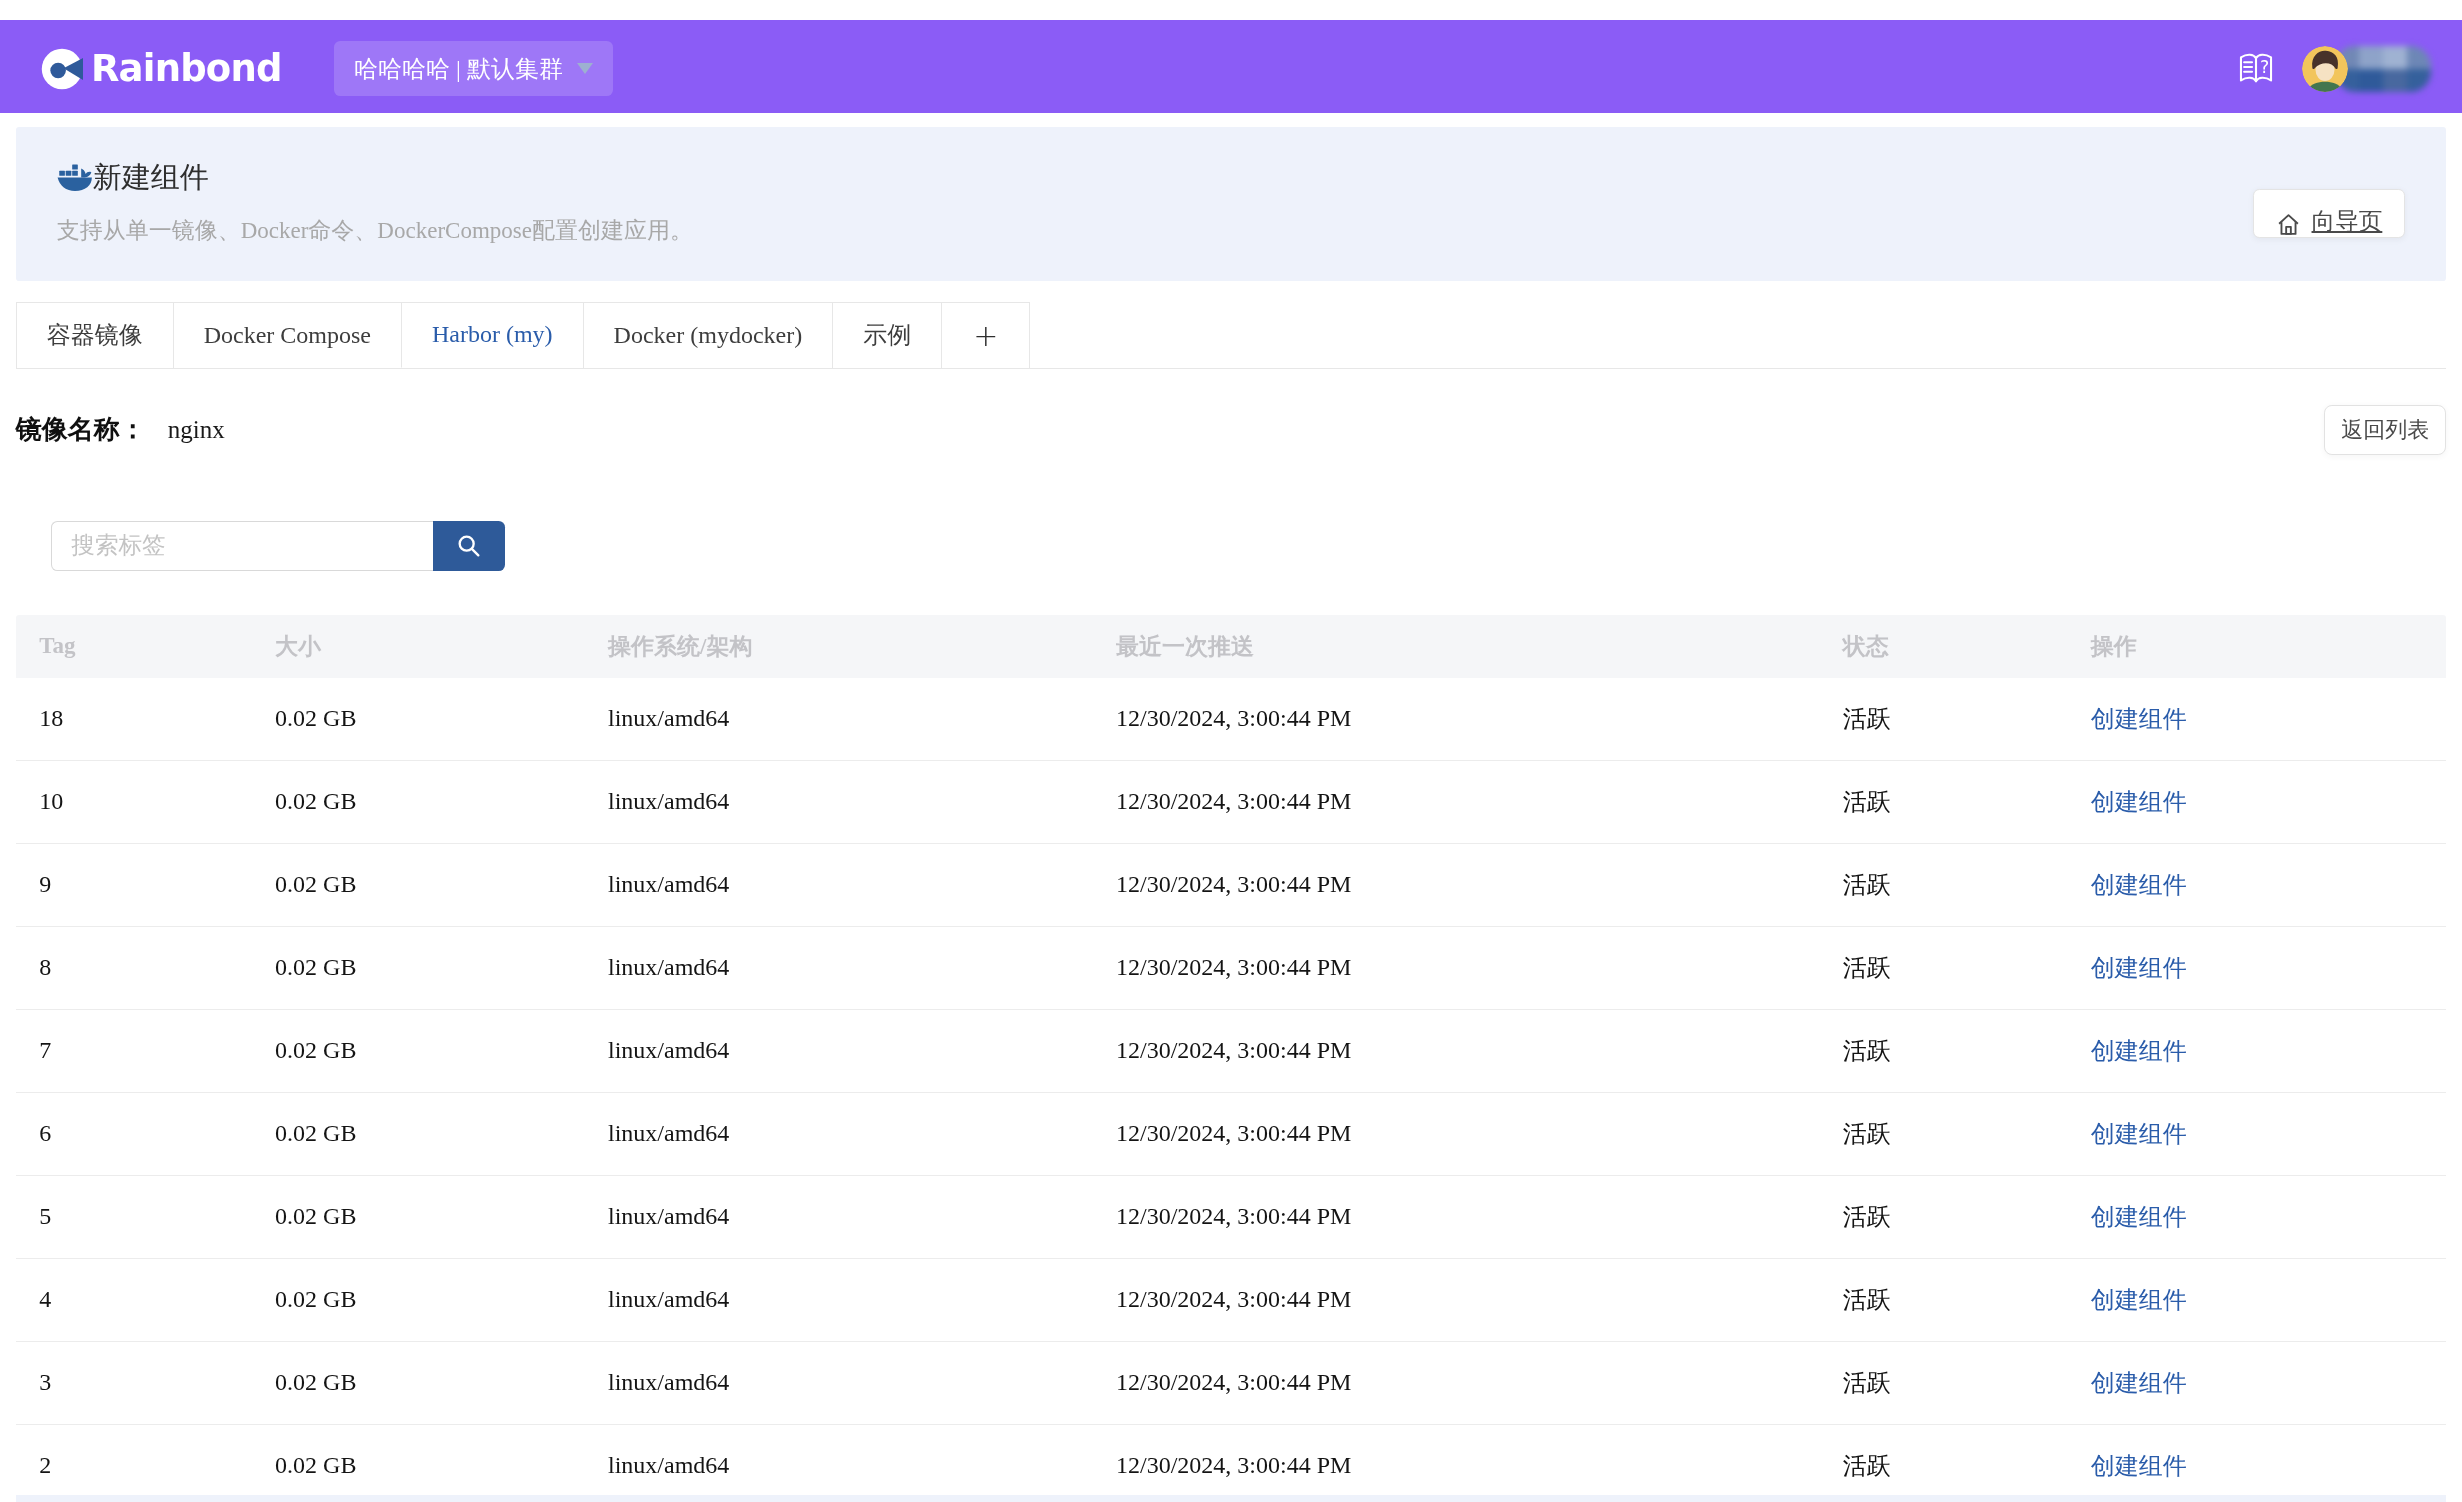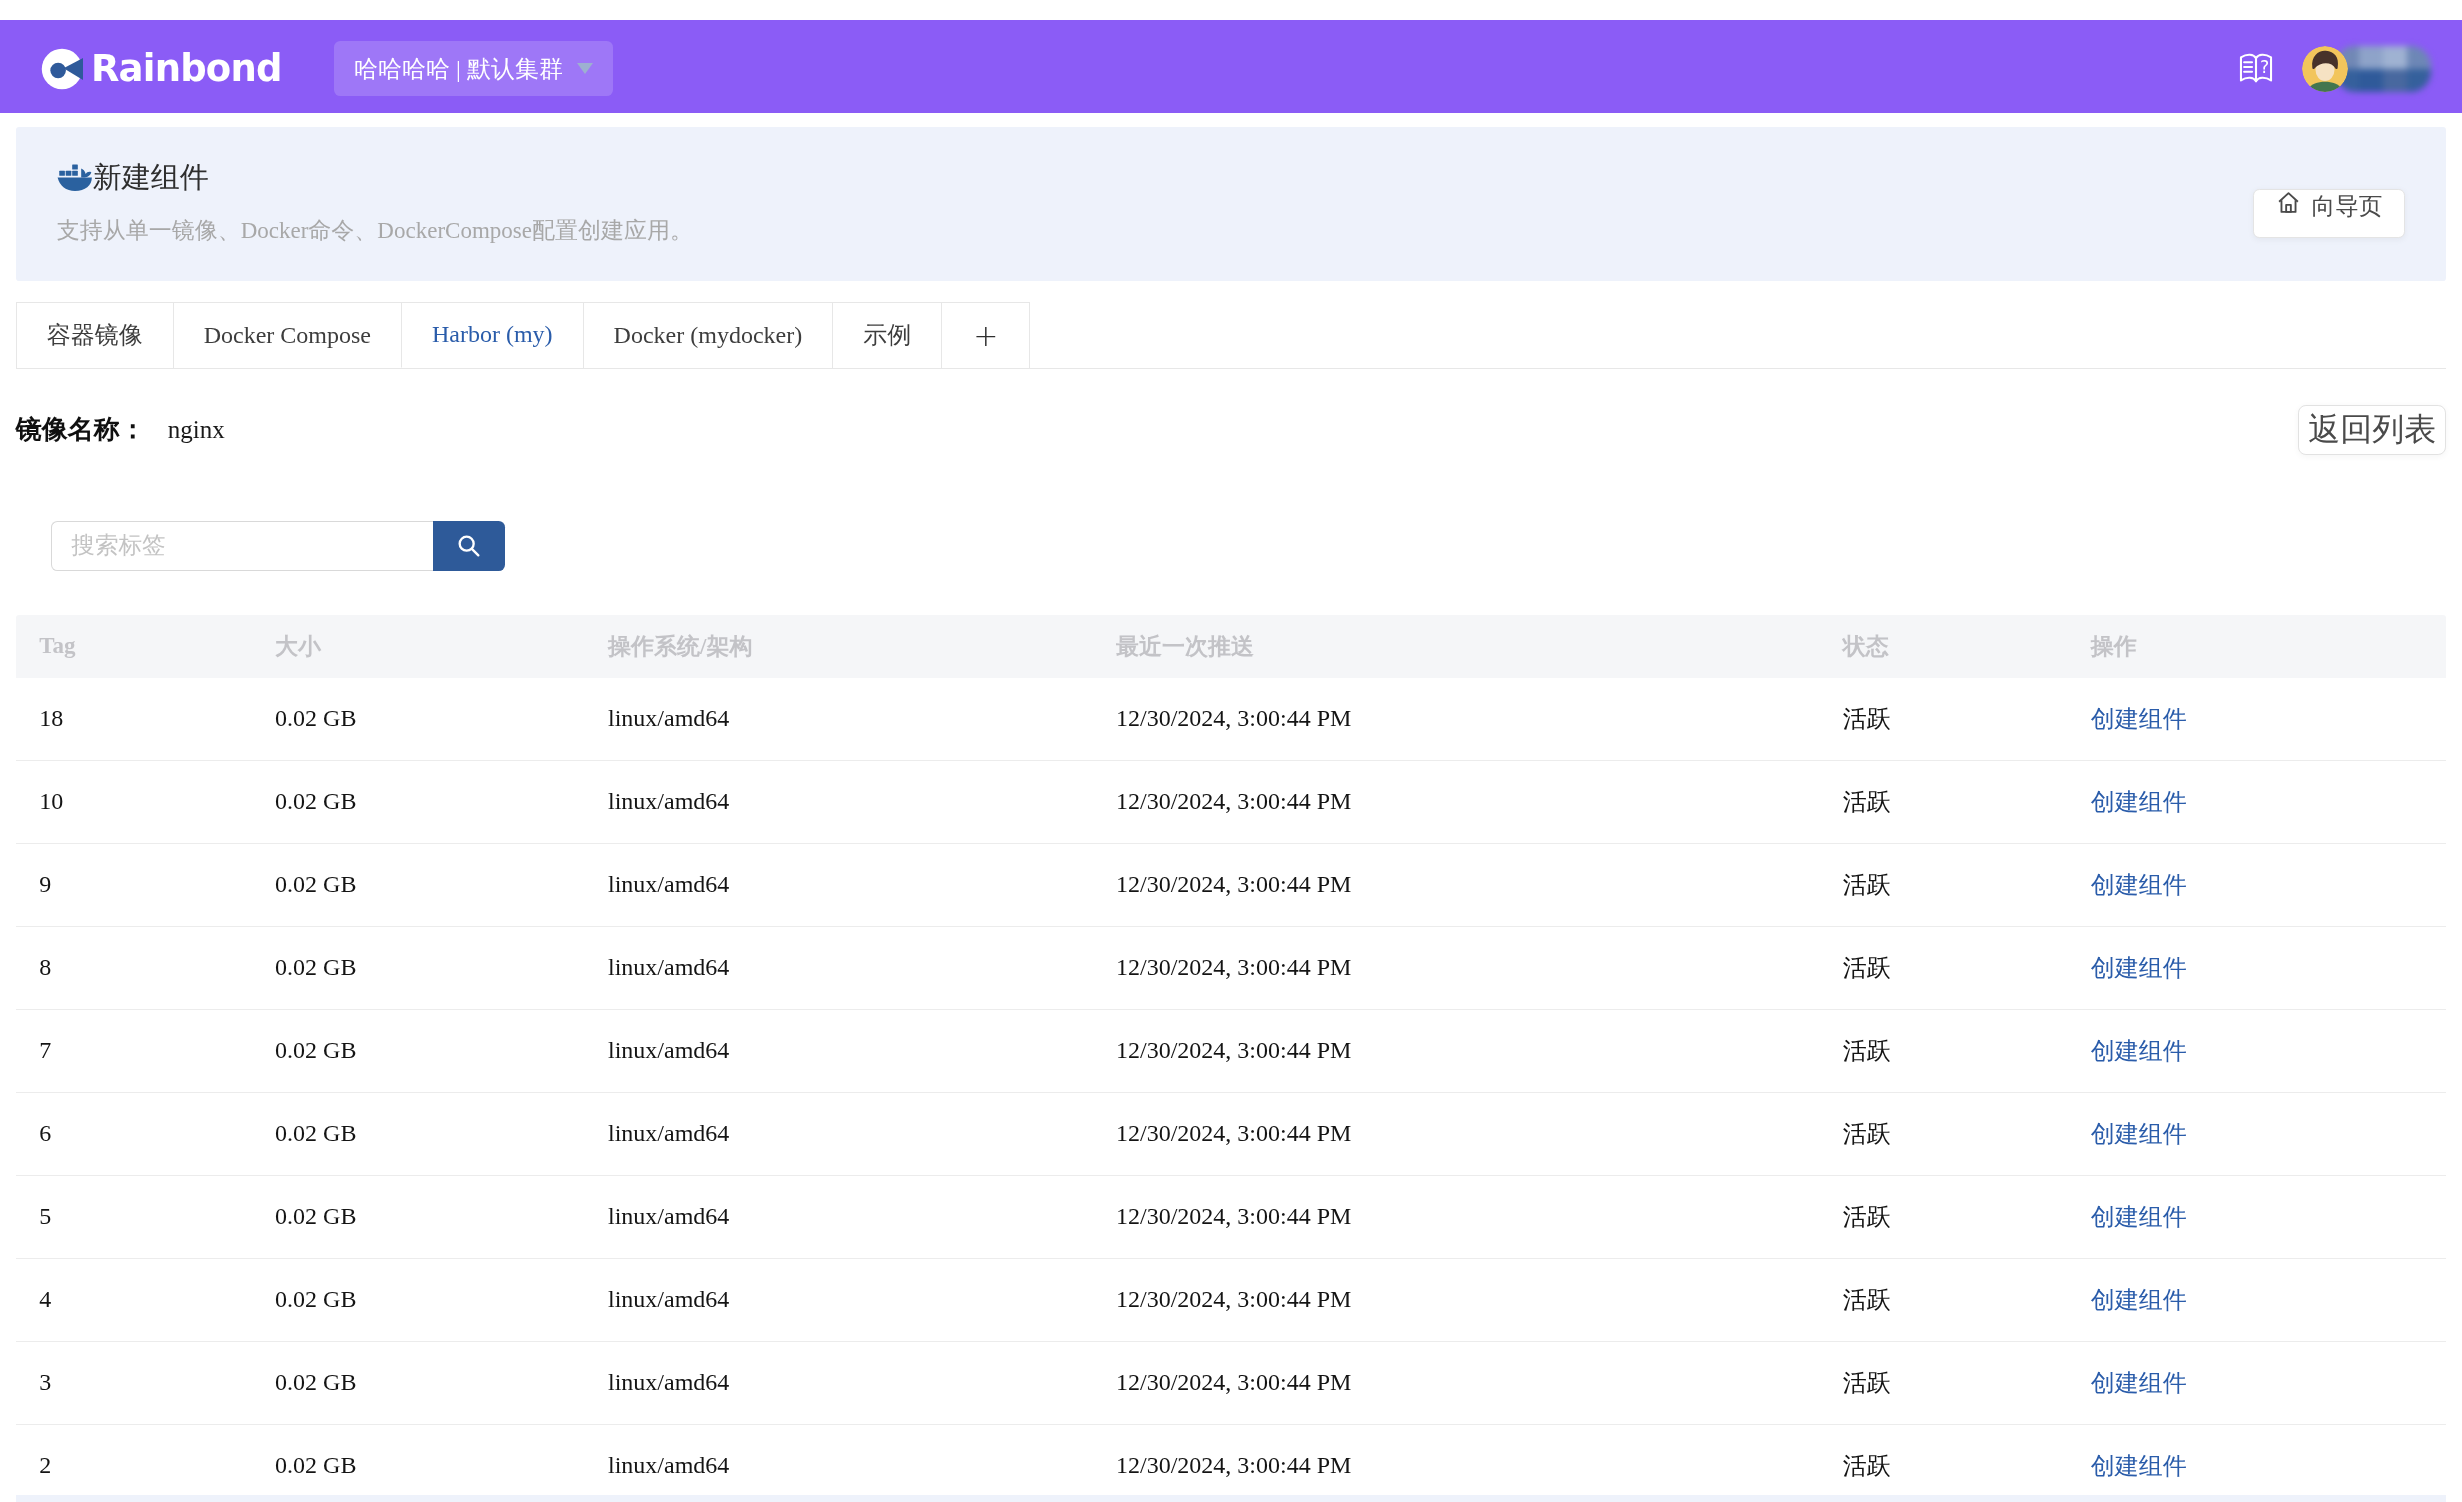"向导页" .wizard-btn { align-items: flex-start -> flex-end; text-decoration: none -> underline }
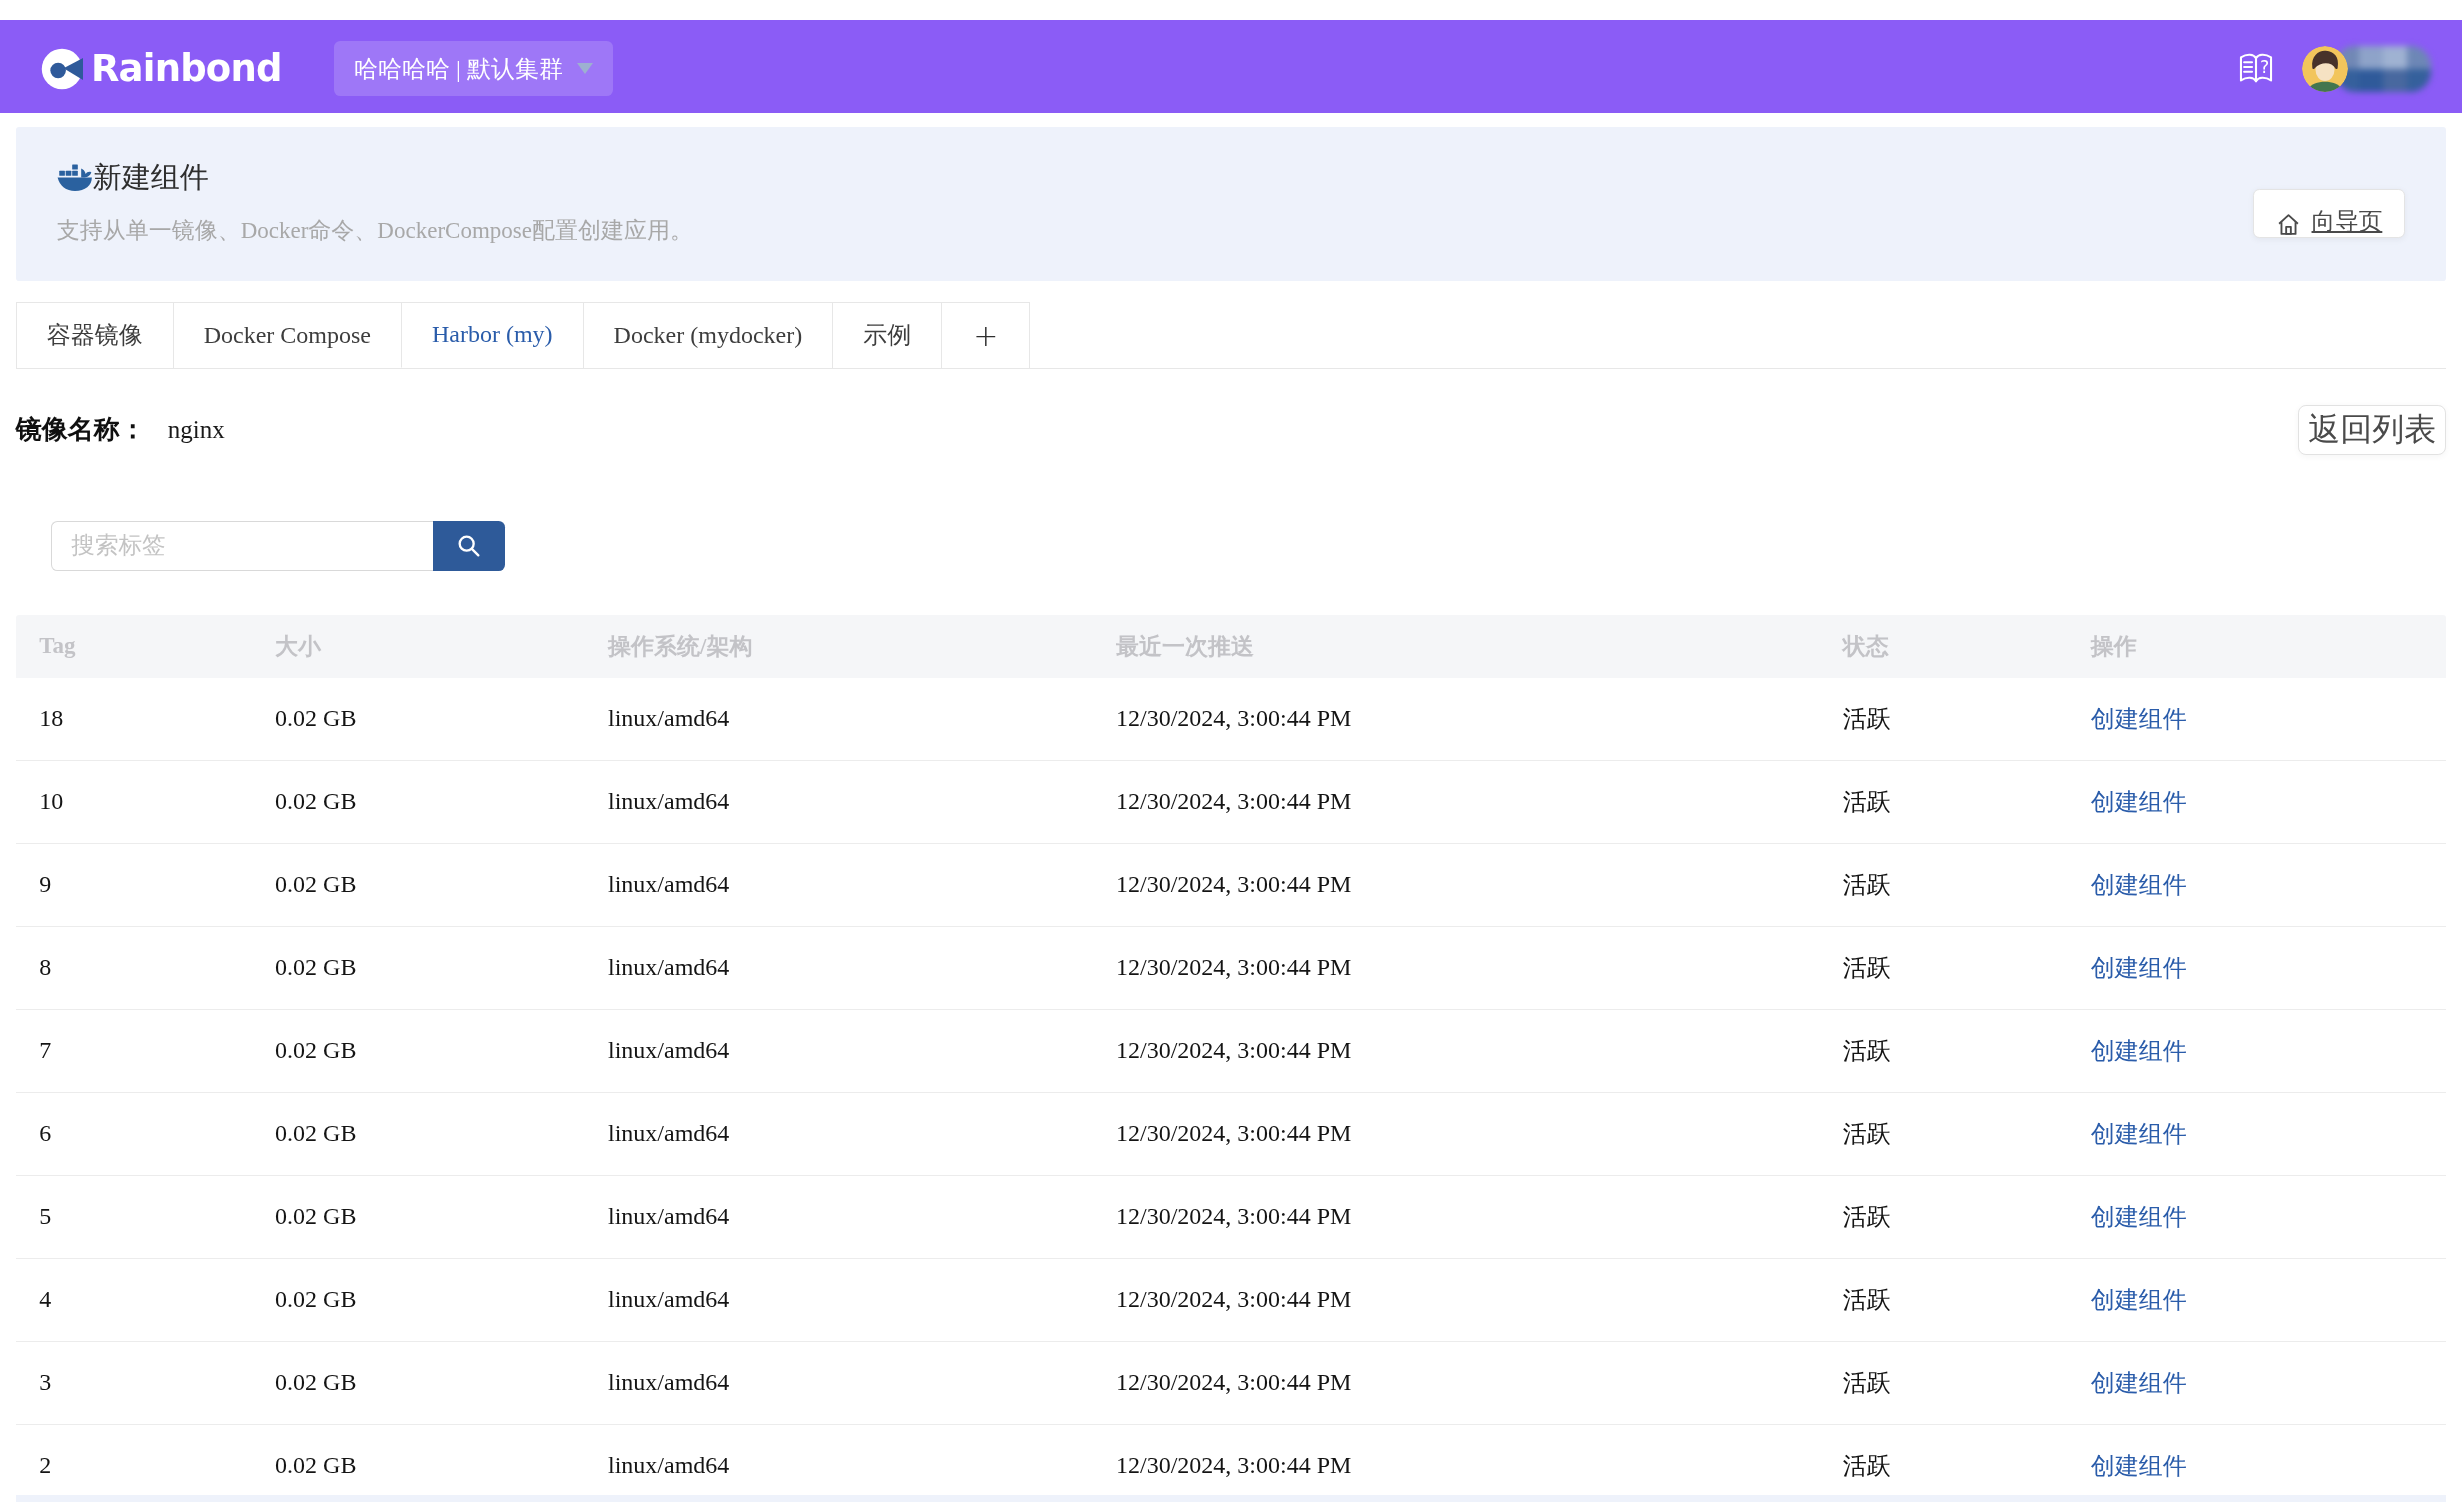"返回列表" .back-btn { font-size: 32px -> 22px; padding: 0 9px -> 0 16px }
